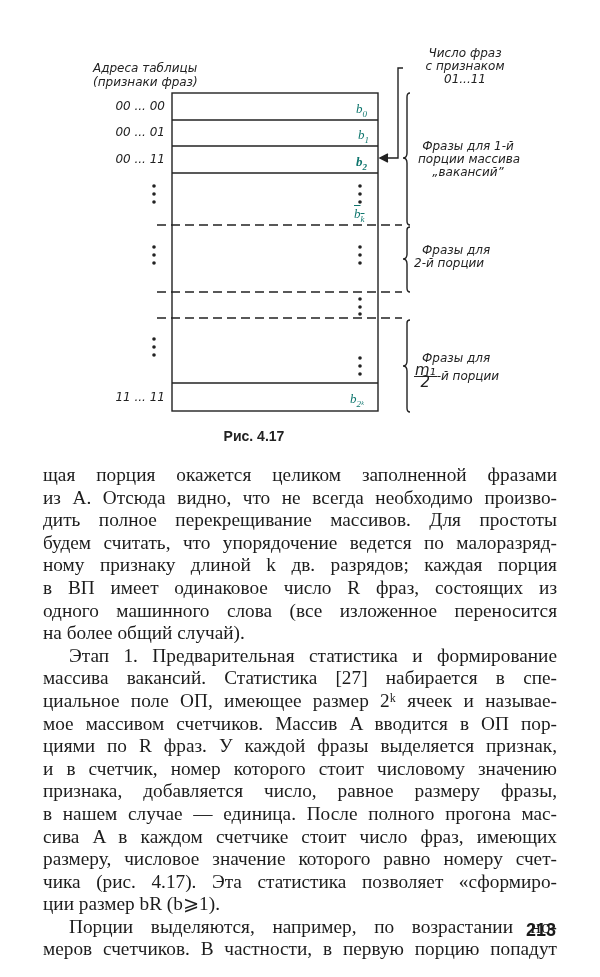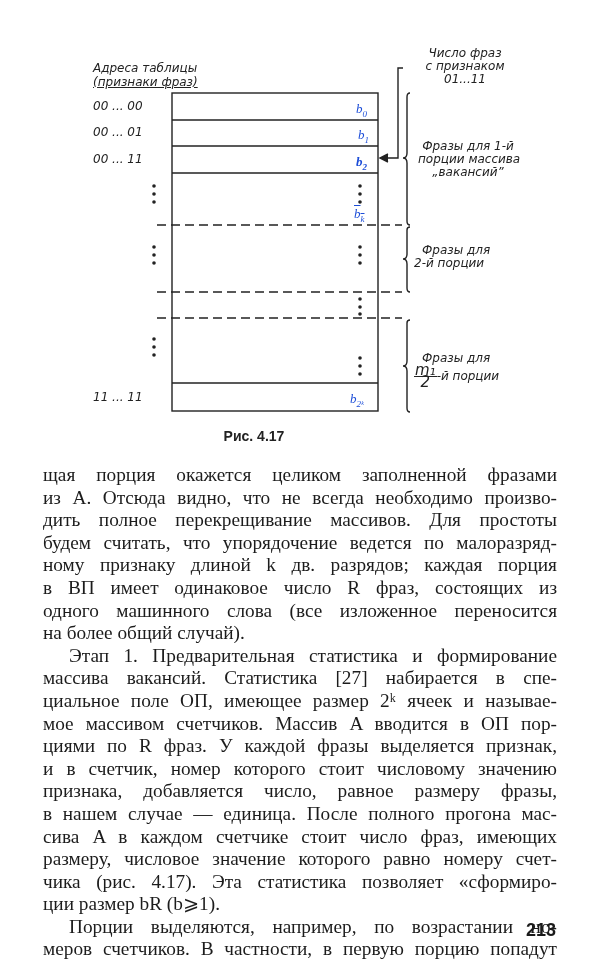"(признаки фраз)" div.lbl { text-decoration: underline -> none }
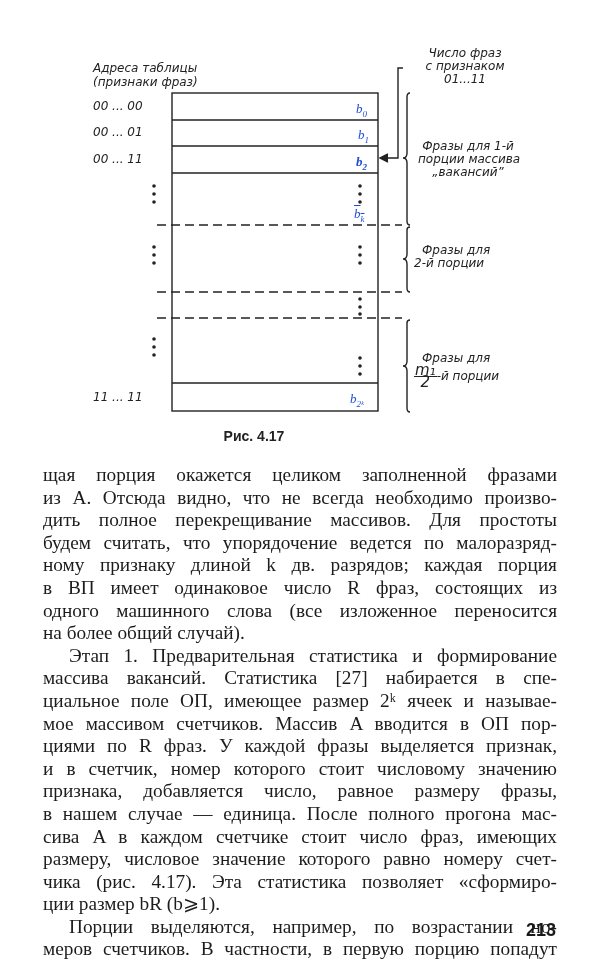"00 ... 00" .addr { text-align: left -> right }
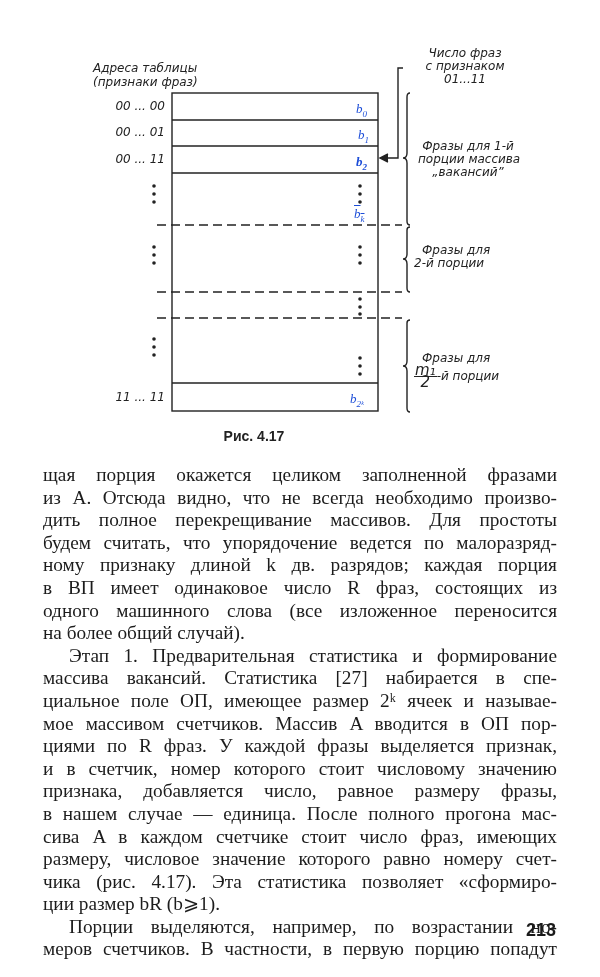"b0" .bsym { color: #1d4ed8 -> #0f766e }
